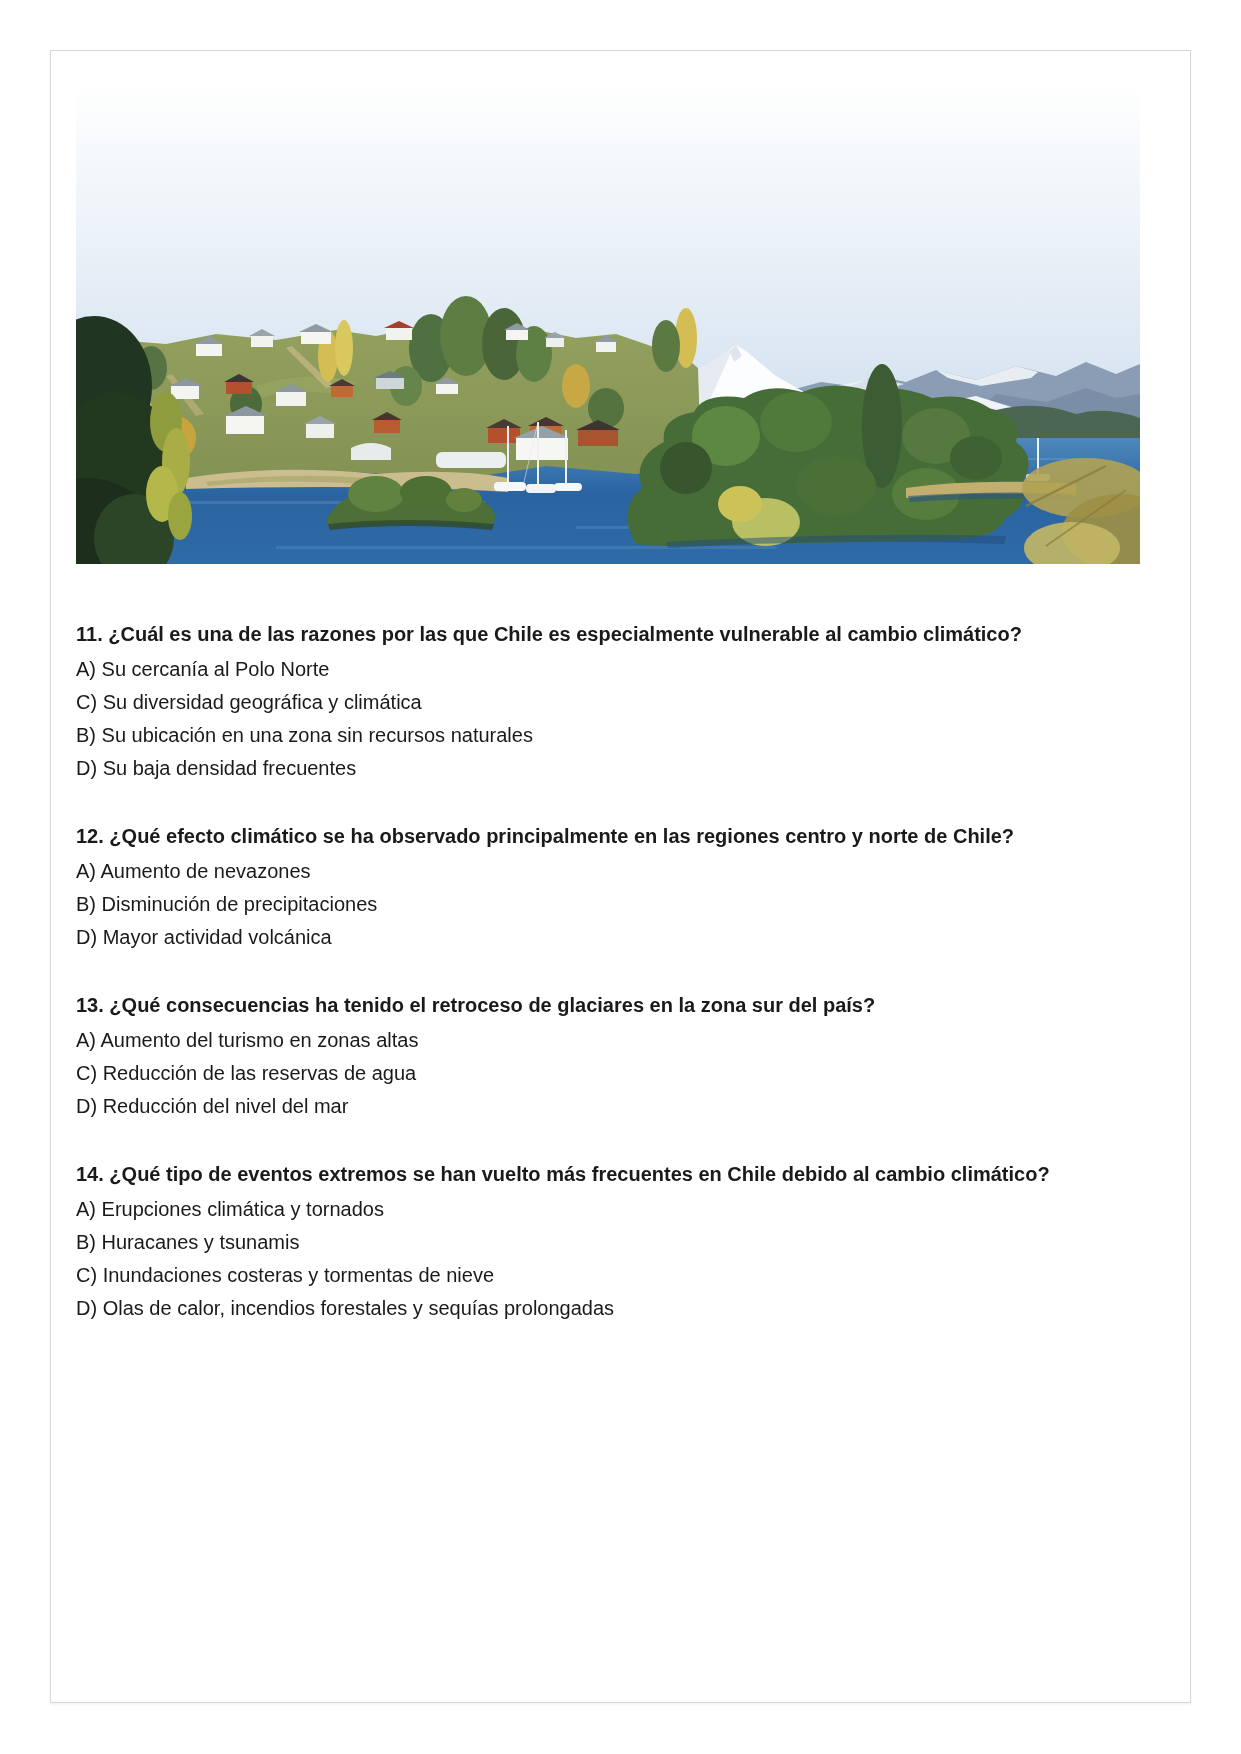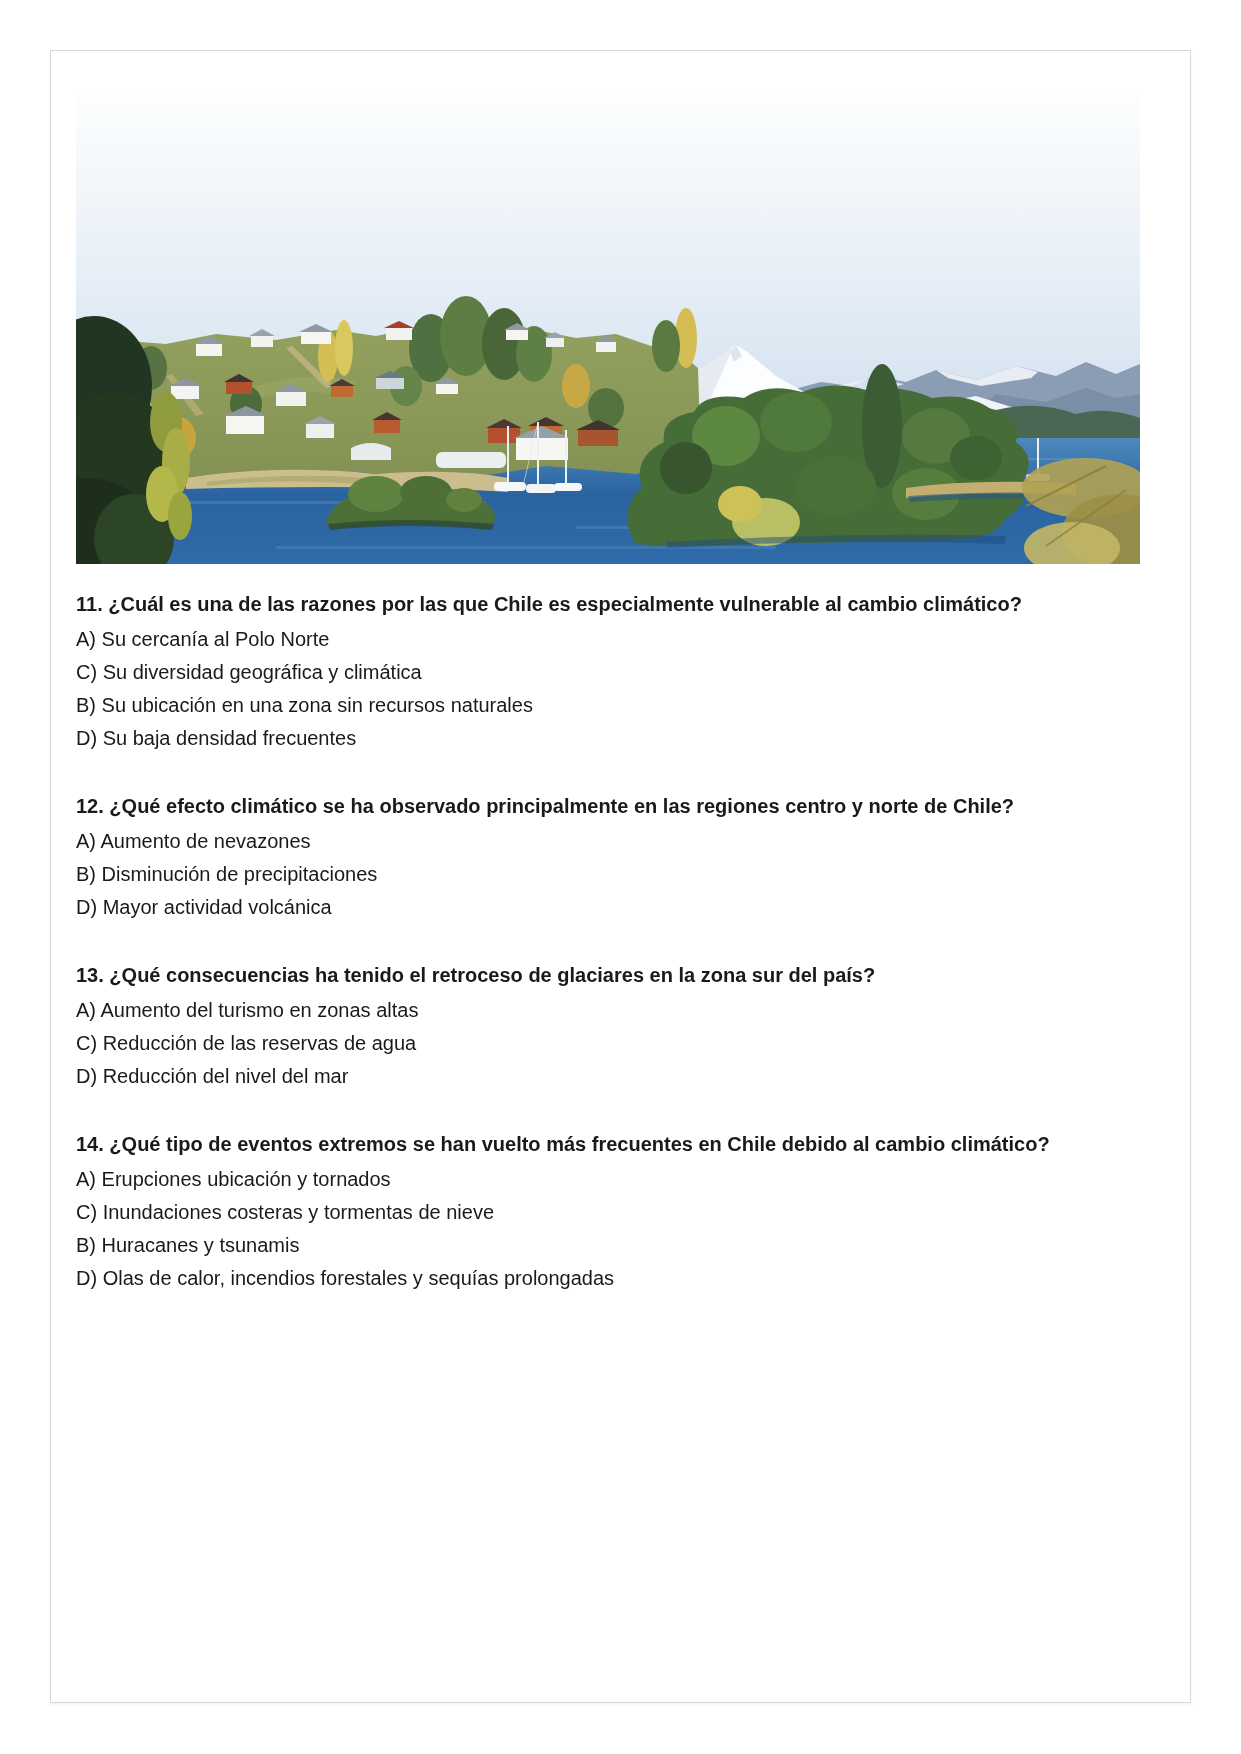"11. ¿Cuál es una de" .content { margin: 24px 0 0 25px -> 54px 0 0 25px }
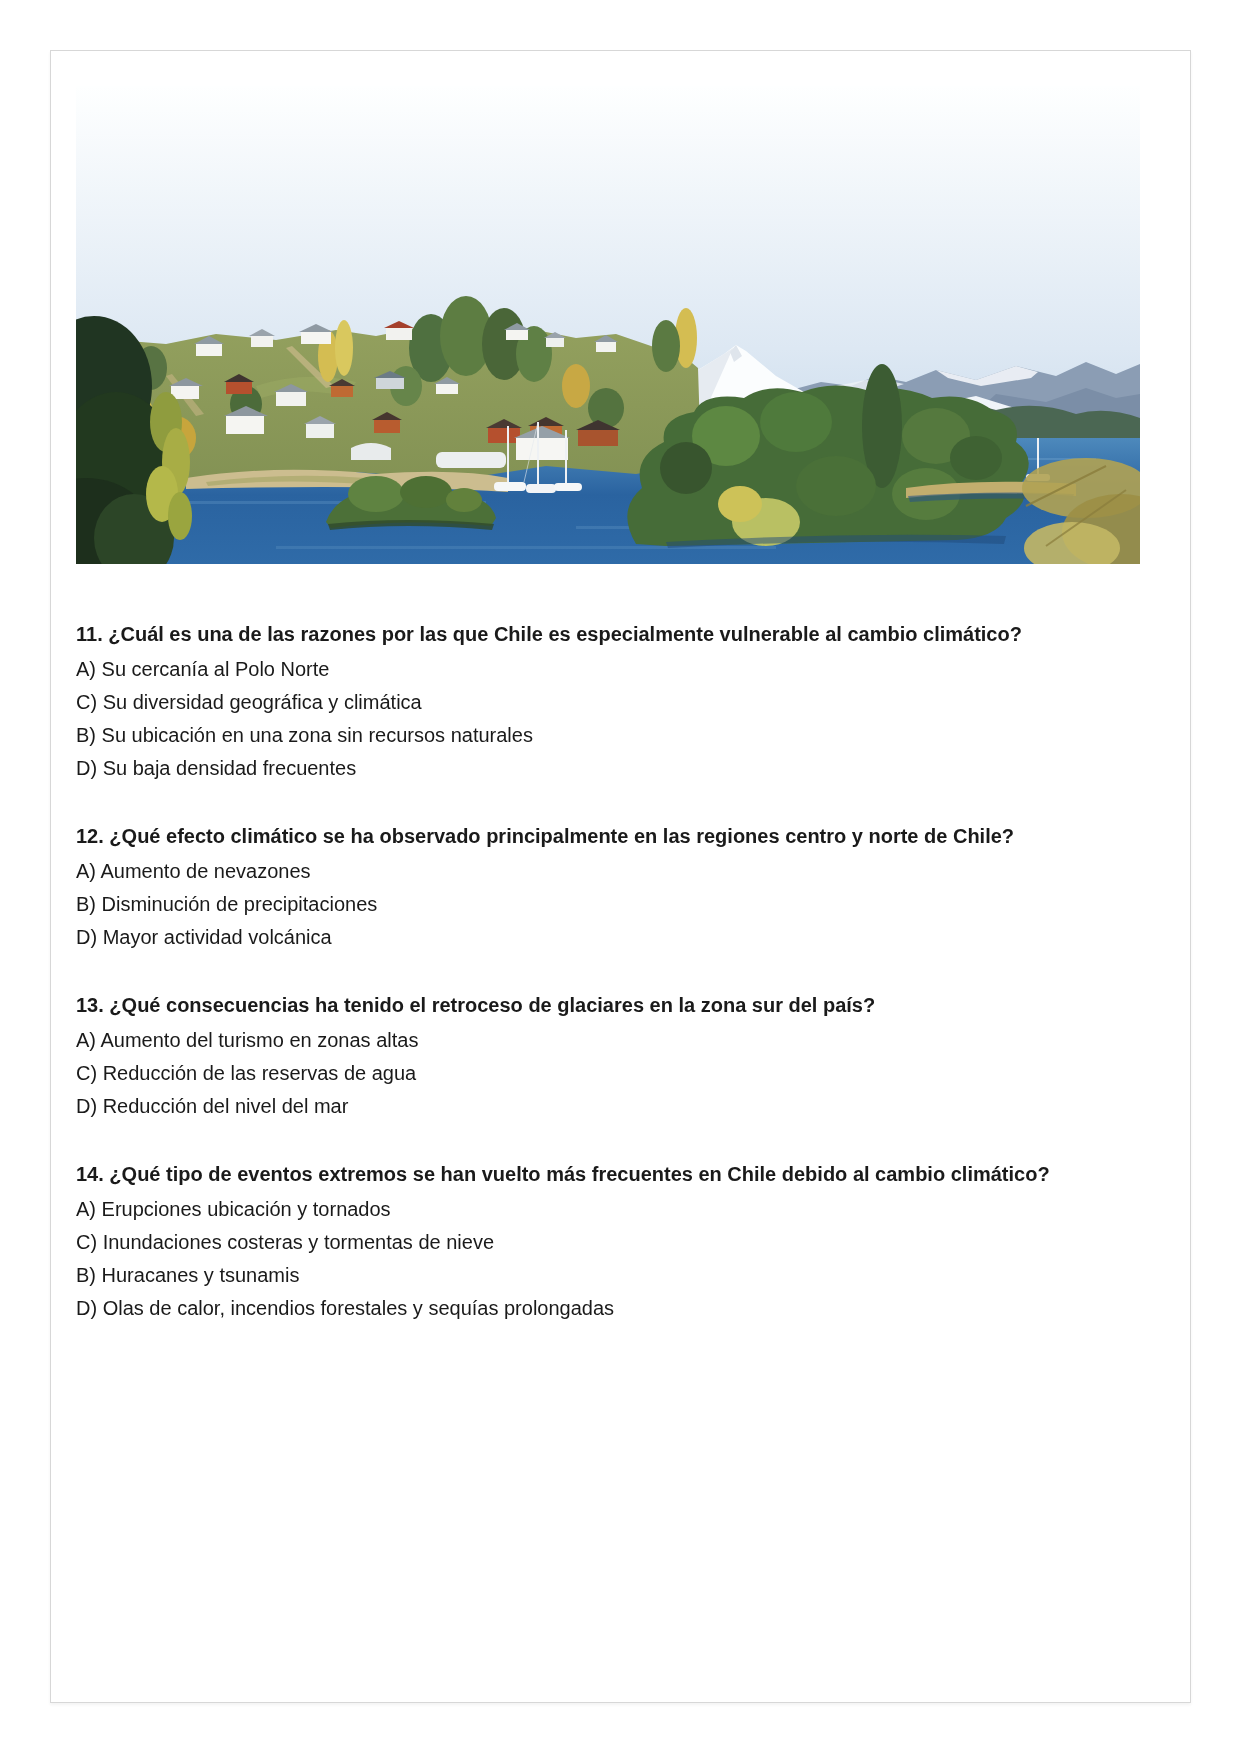"A) Erupciones ubicación y tornados" p.option { text: ubicación -> climática }
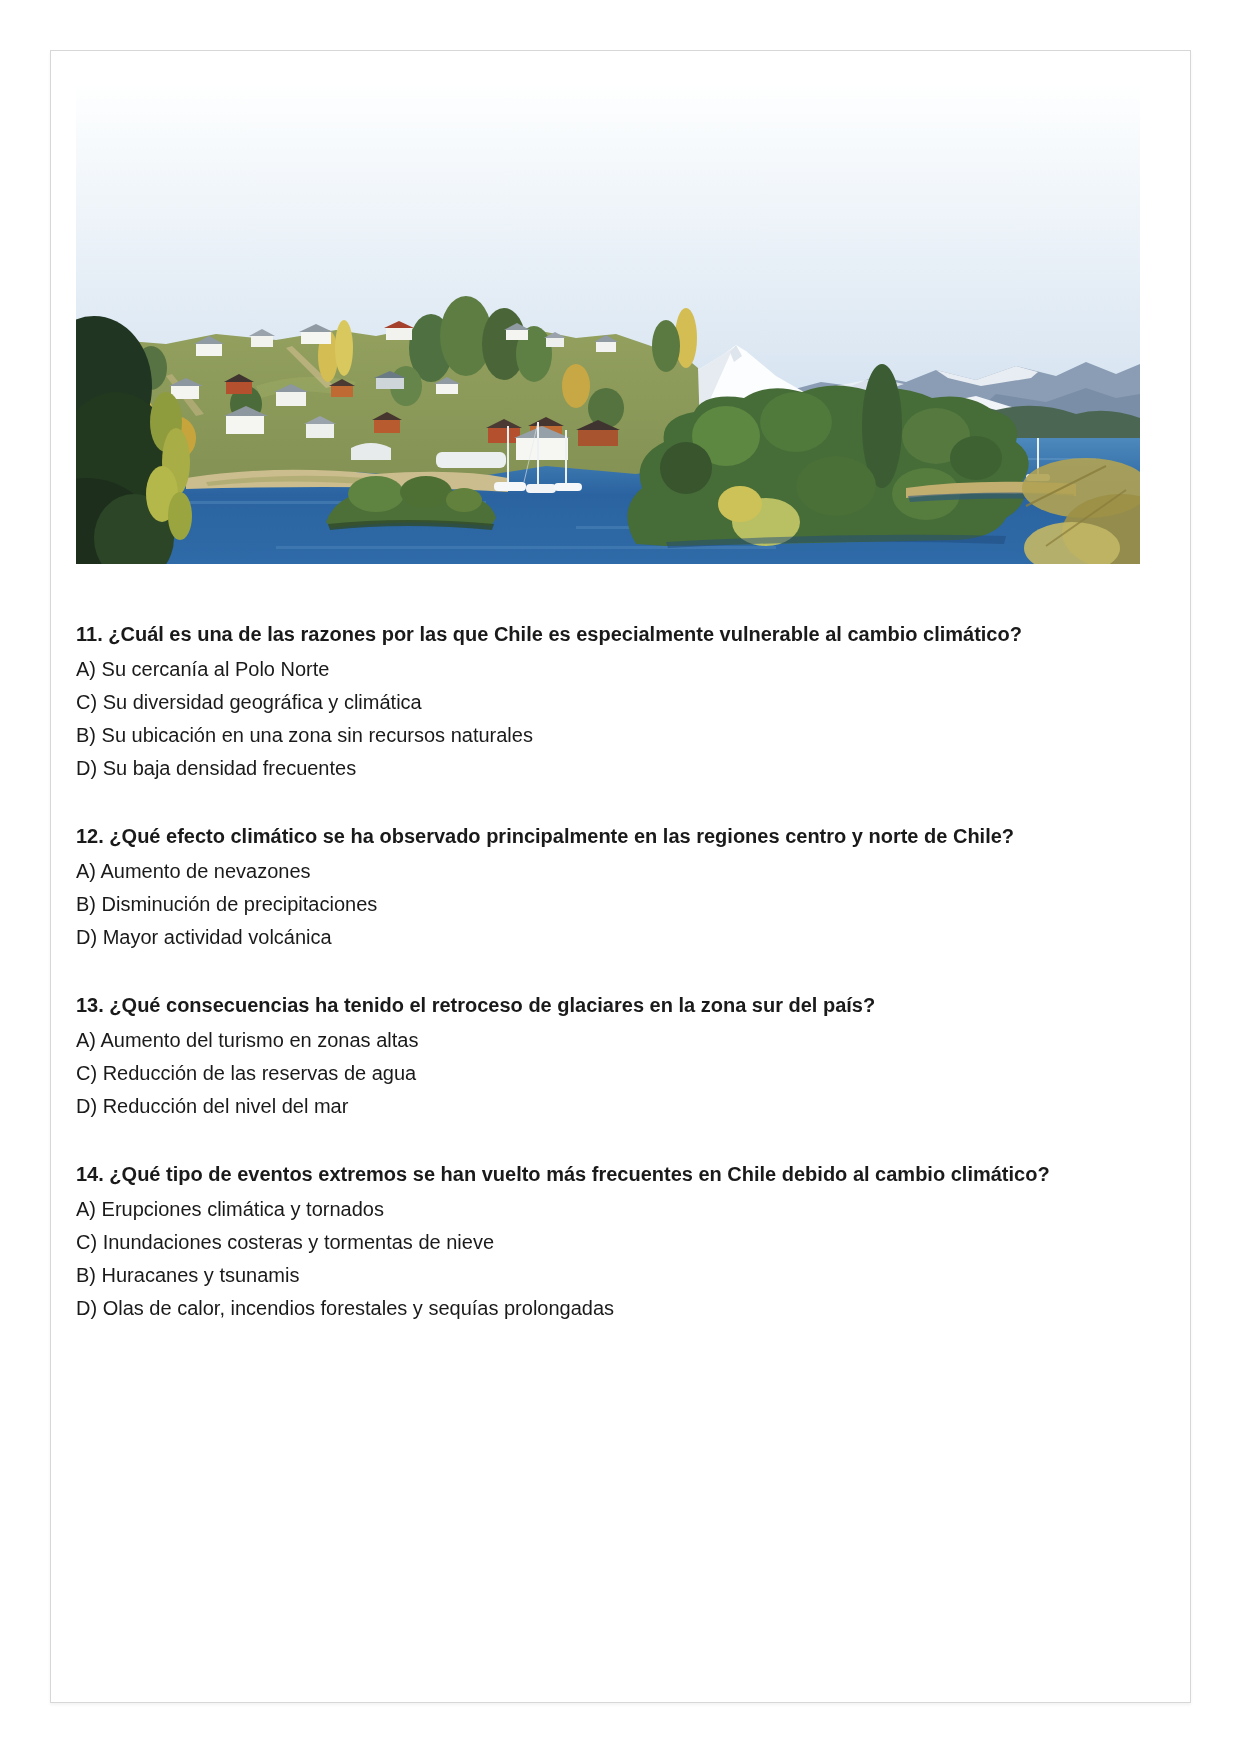"C) Inundaciones costeras y tormentas" p.option { order: before "B) Huracanes y tsunamis" -> after "B) Huracanes y tsunamis" }
